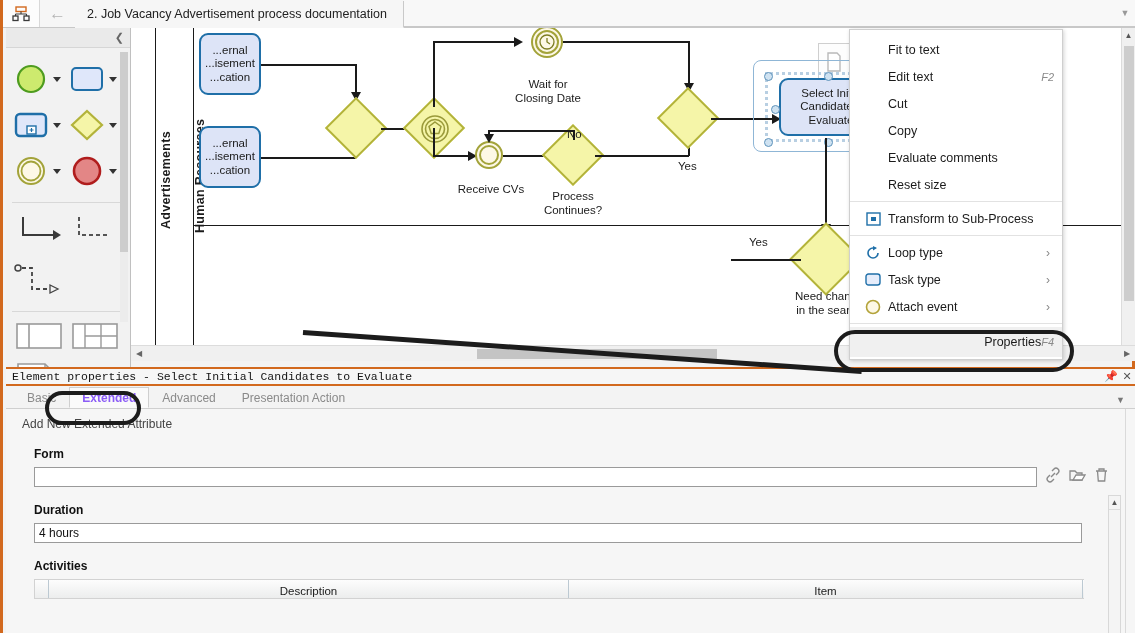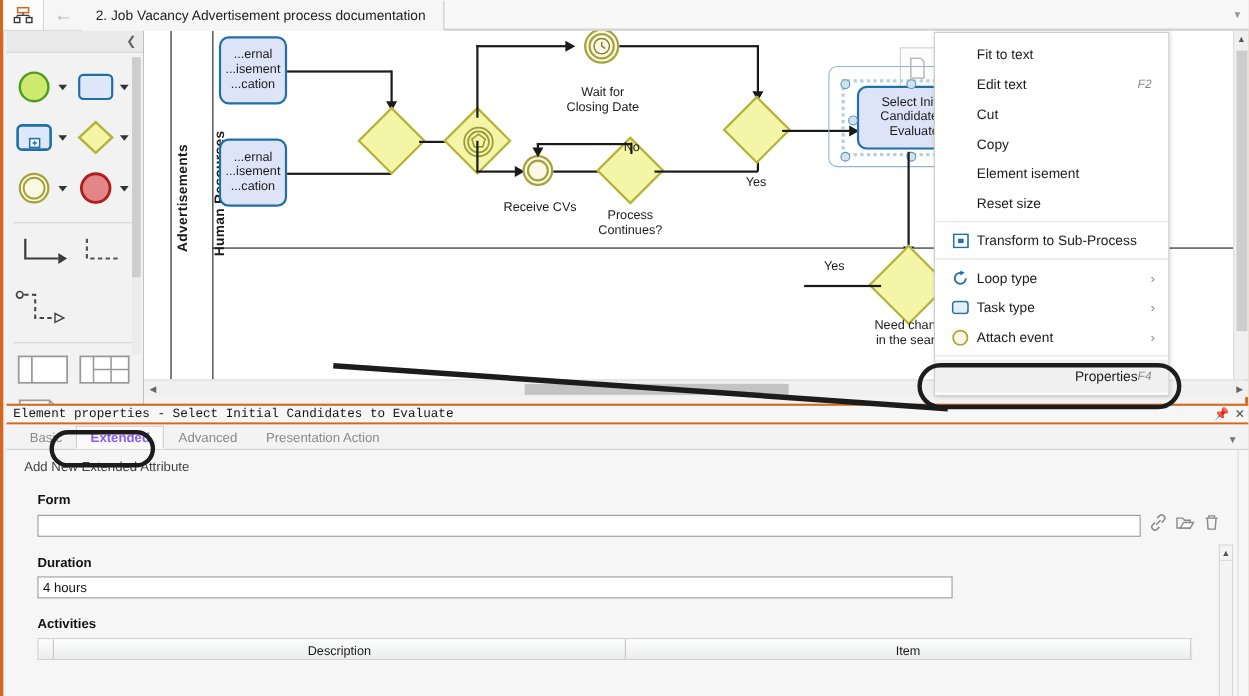"F2" .ctx-item .sc { padding-right: 15px -> 8px }
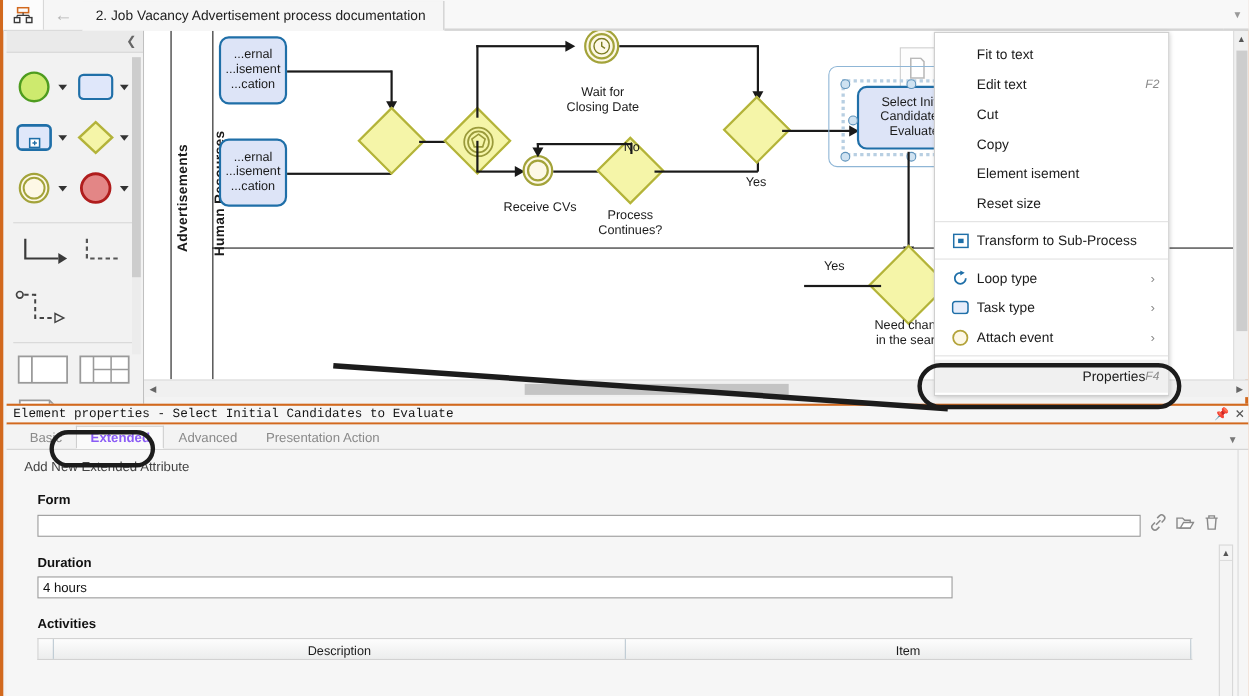"Element isement" span.tx { text: Element isement -> Evaluate comments }
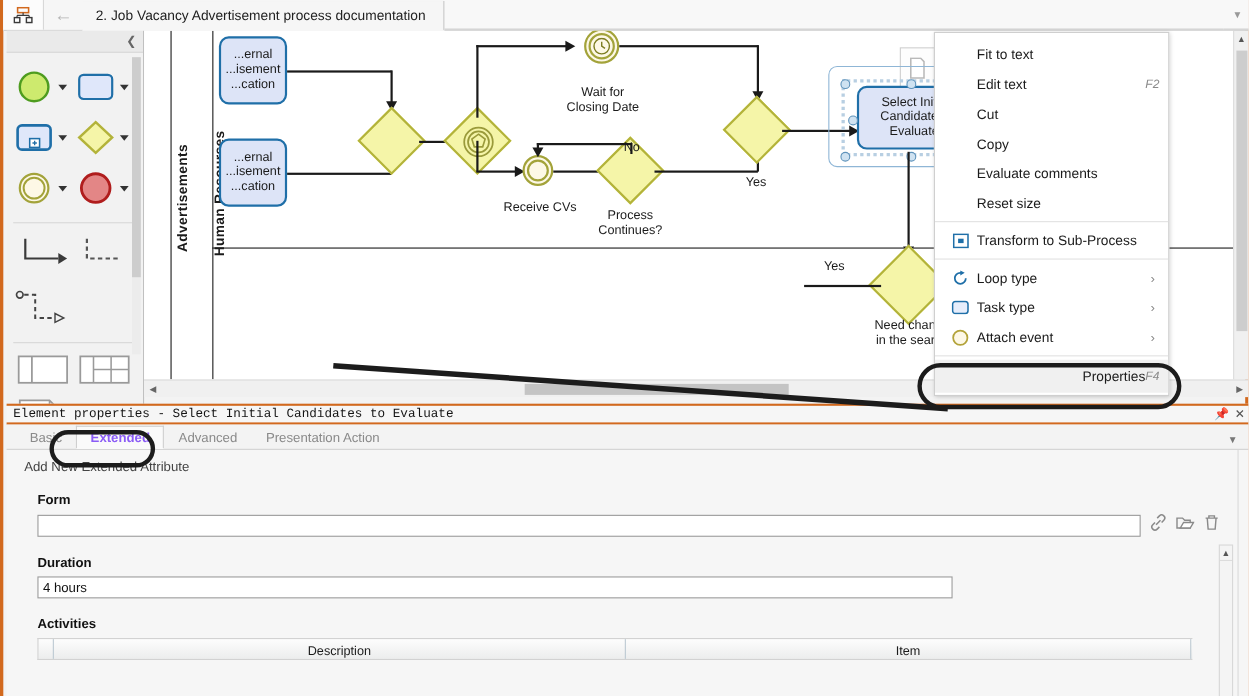"4 hours" .finput.dur { width: 832px -> 1048px }
